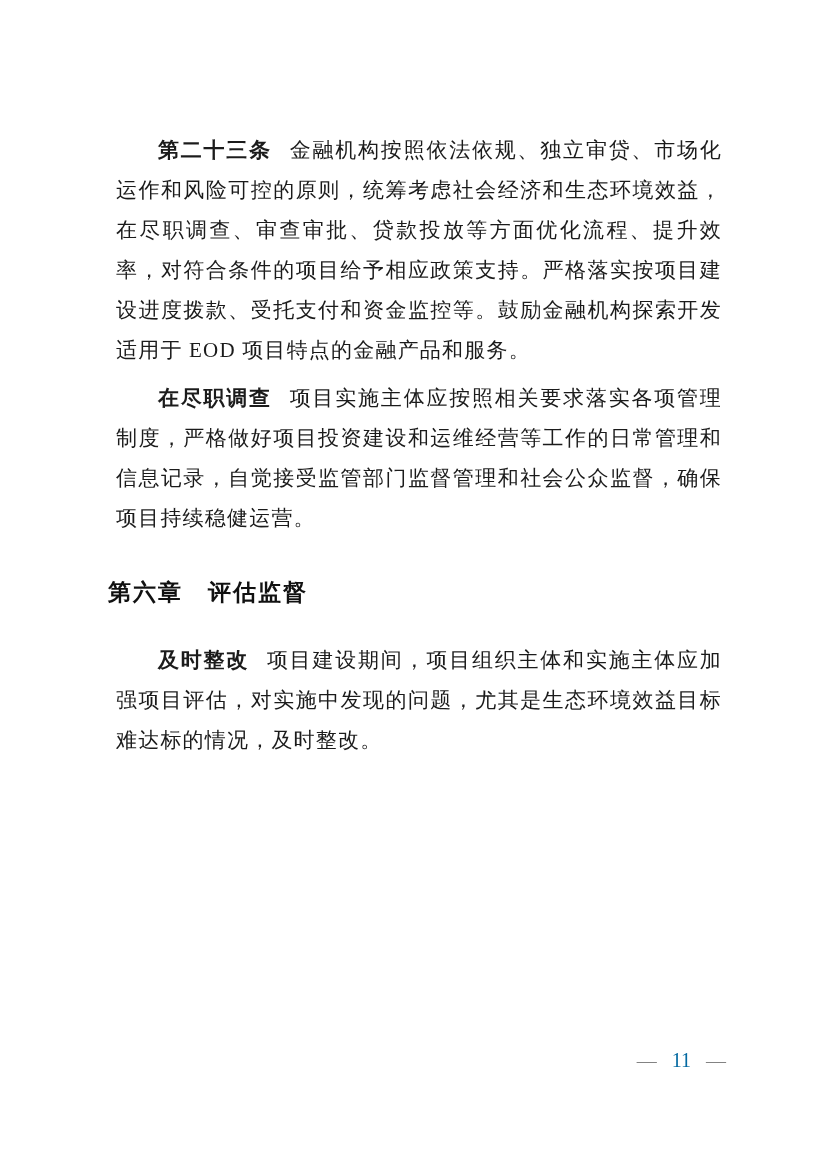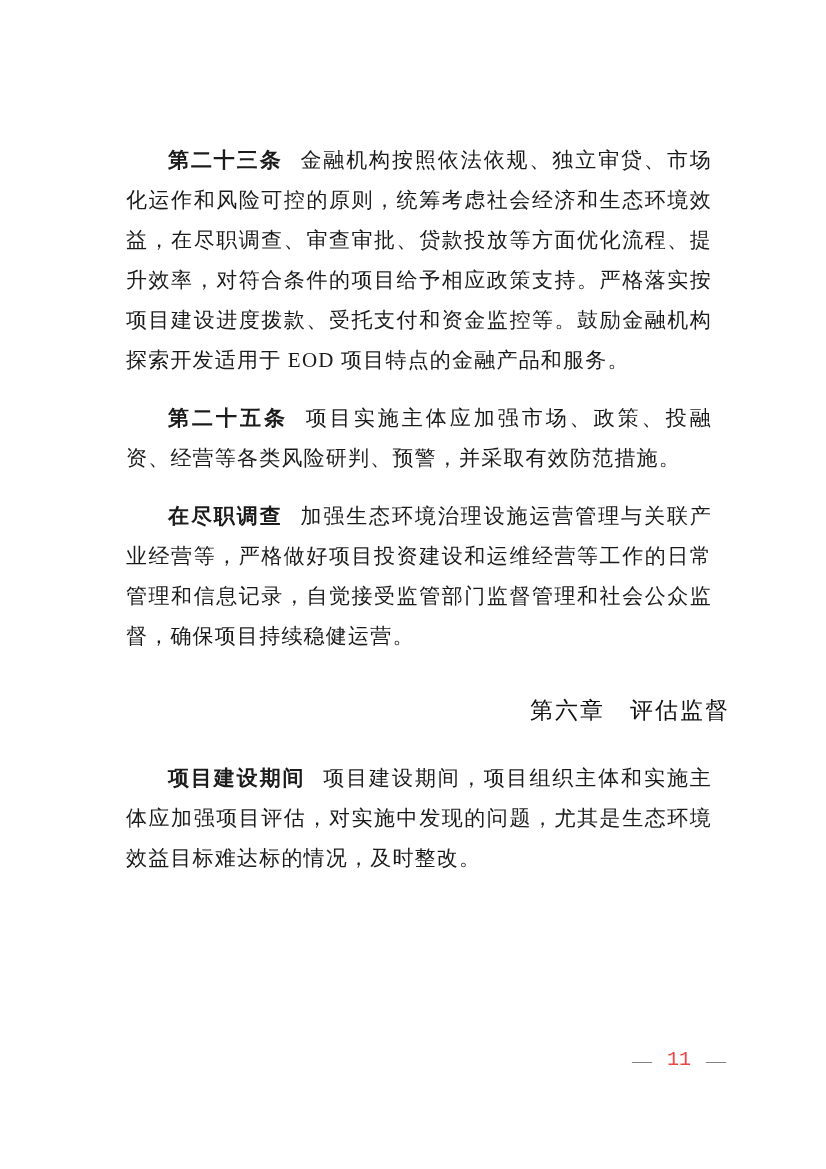"第二十三条" .para { margin: 18px -> 8px }
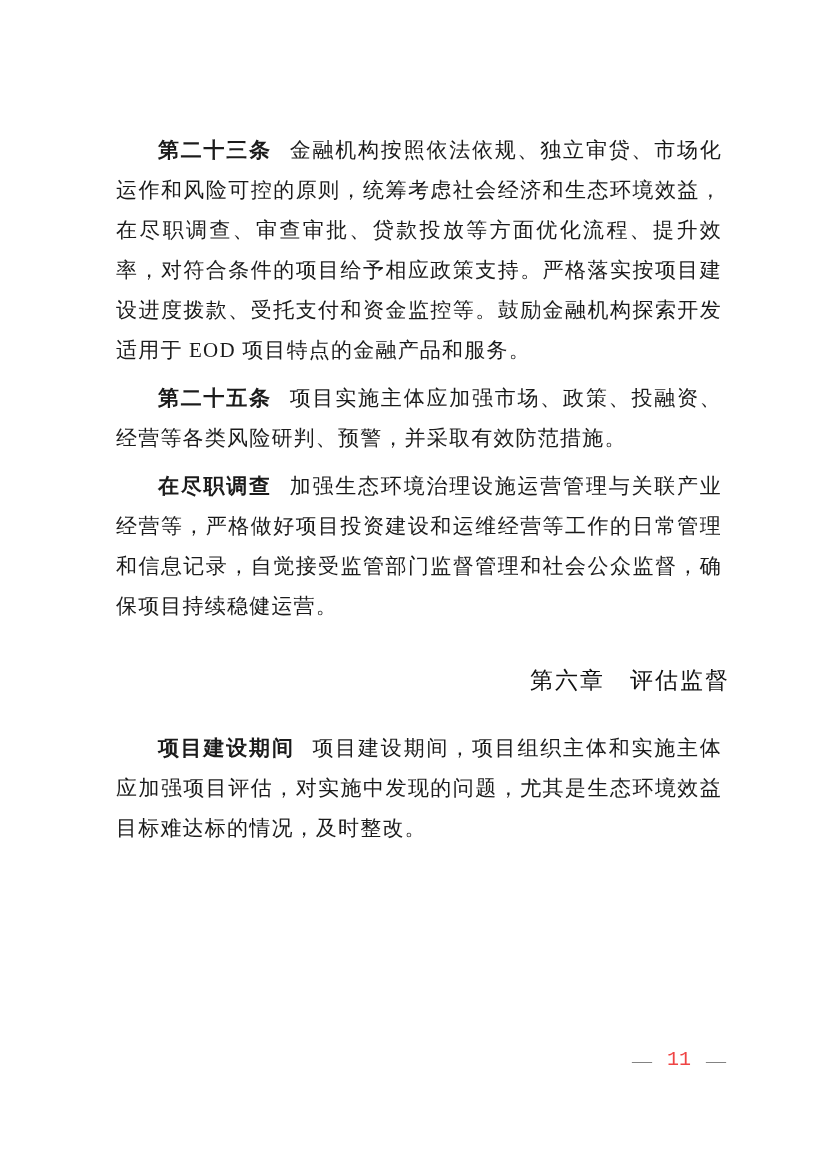"第二十五条" p.para { html: <p><span>第二十五条</span><span>项目实施主体应加强市场、政策、投融资、经营等各类风险研判、预警，并采取有效防范措施。</span></p> -> none }
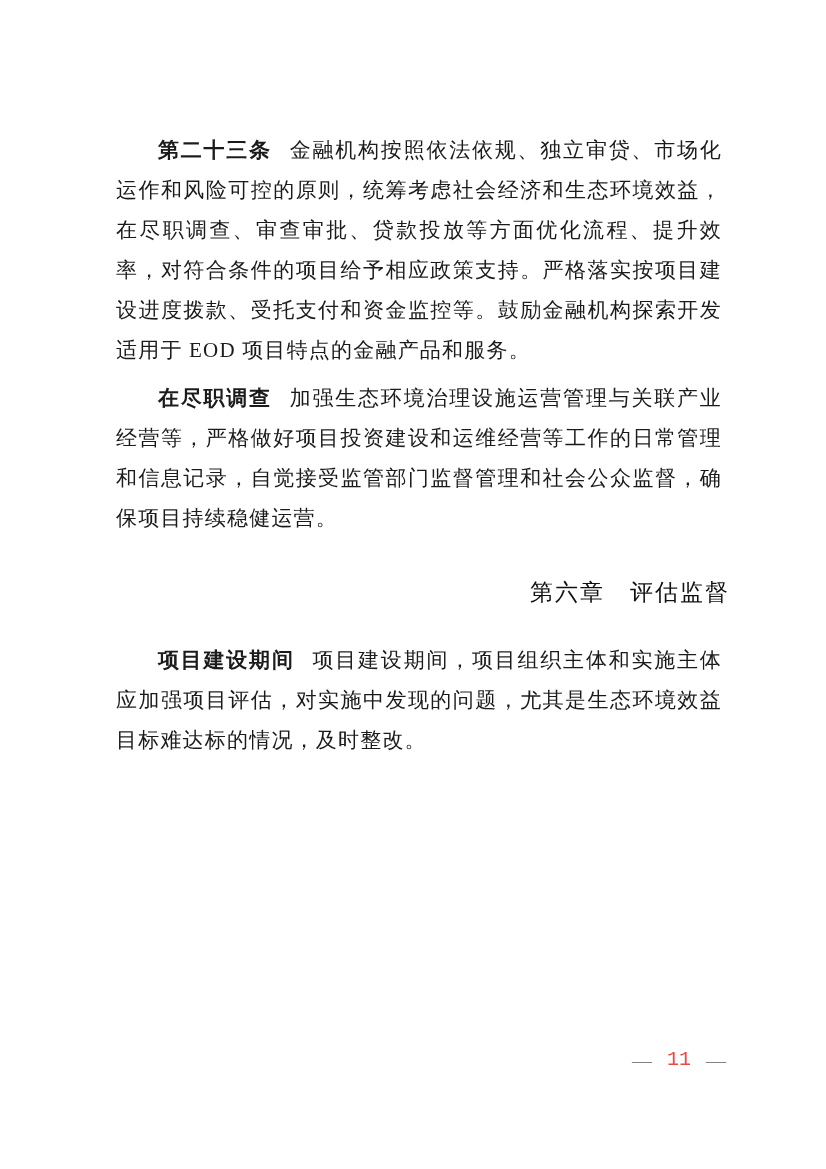"加强生态环境治理设施运营管理与关联产业经营等，严格做好项目投资建设和运维经营等工" span { text: 加强生态环境治理设施运营管理与关联产业经营等 -> 项目实施主体应按照相关要求落实各项管理制度 }
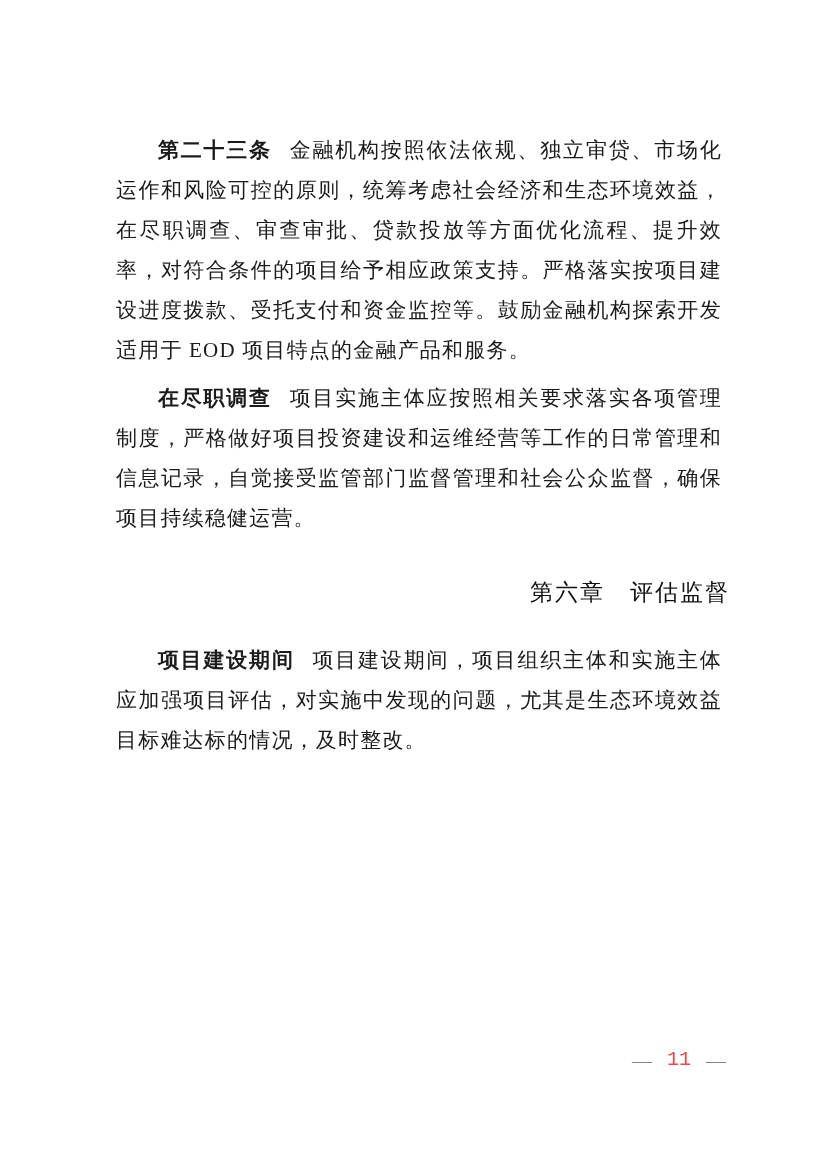"第六章 评估监督" .chapter-heading { font-weight: normal -> bold; text-align: right -> left }
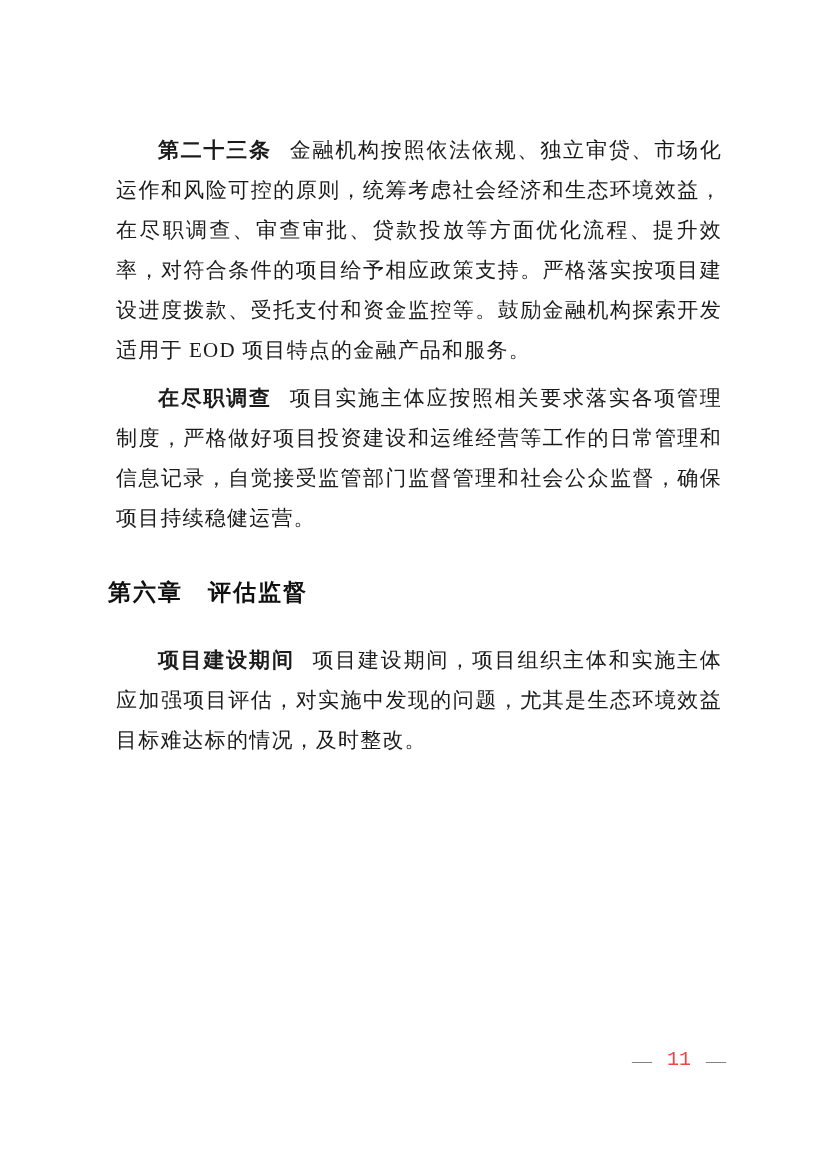"项目建设期间" span.article-num { text: 项目建设期间 -> 及时整改 }
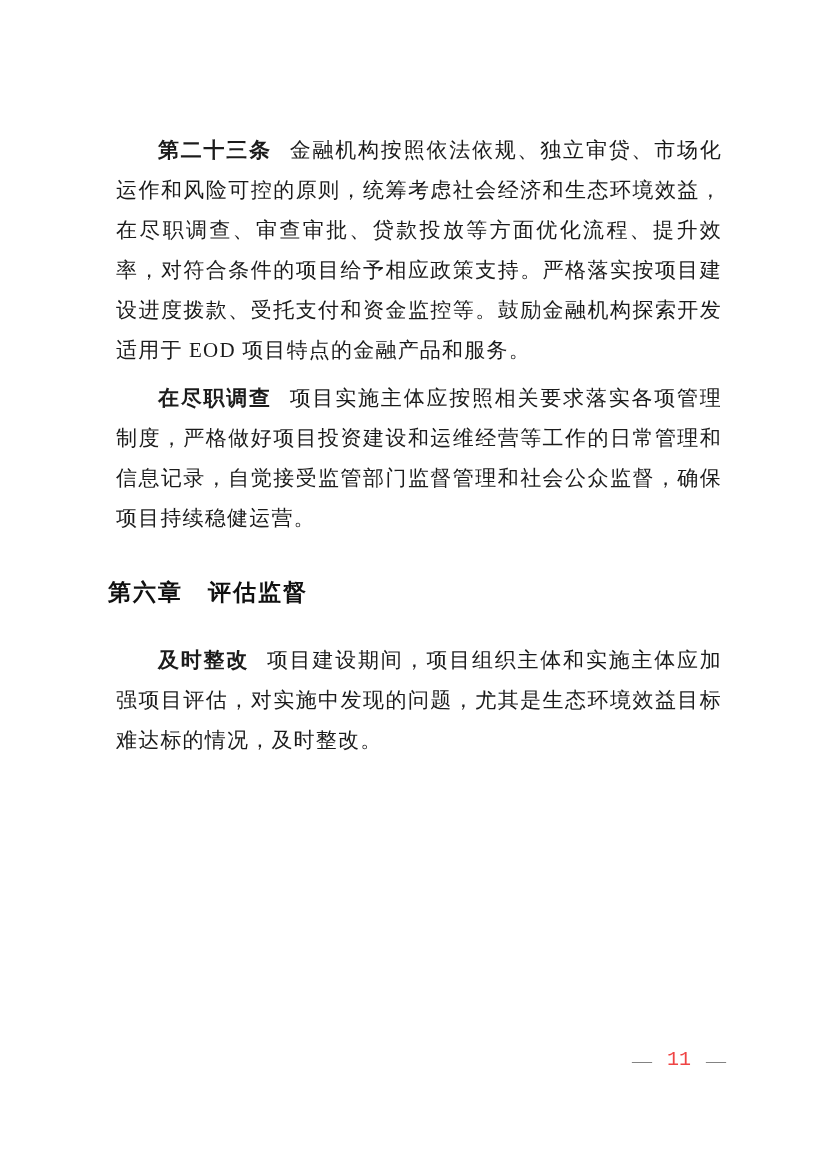"11" .footer .num { color: #ef4444 -> #0369a1; font-family: Liberation Mono, monospace -> none }
